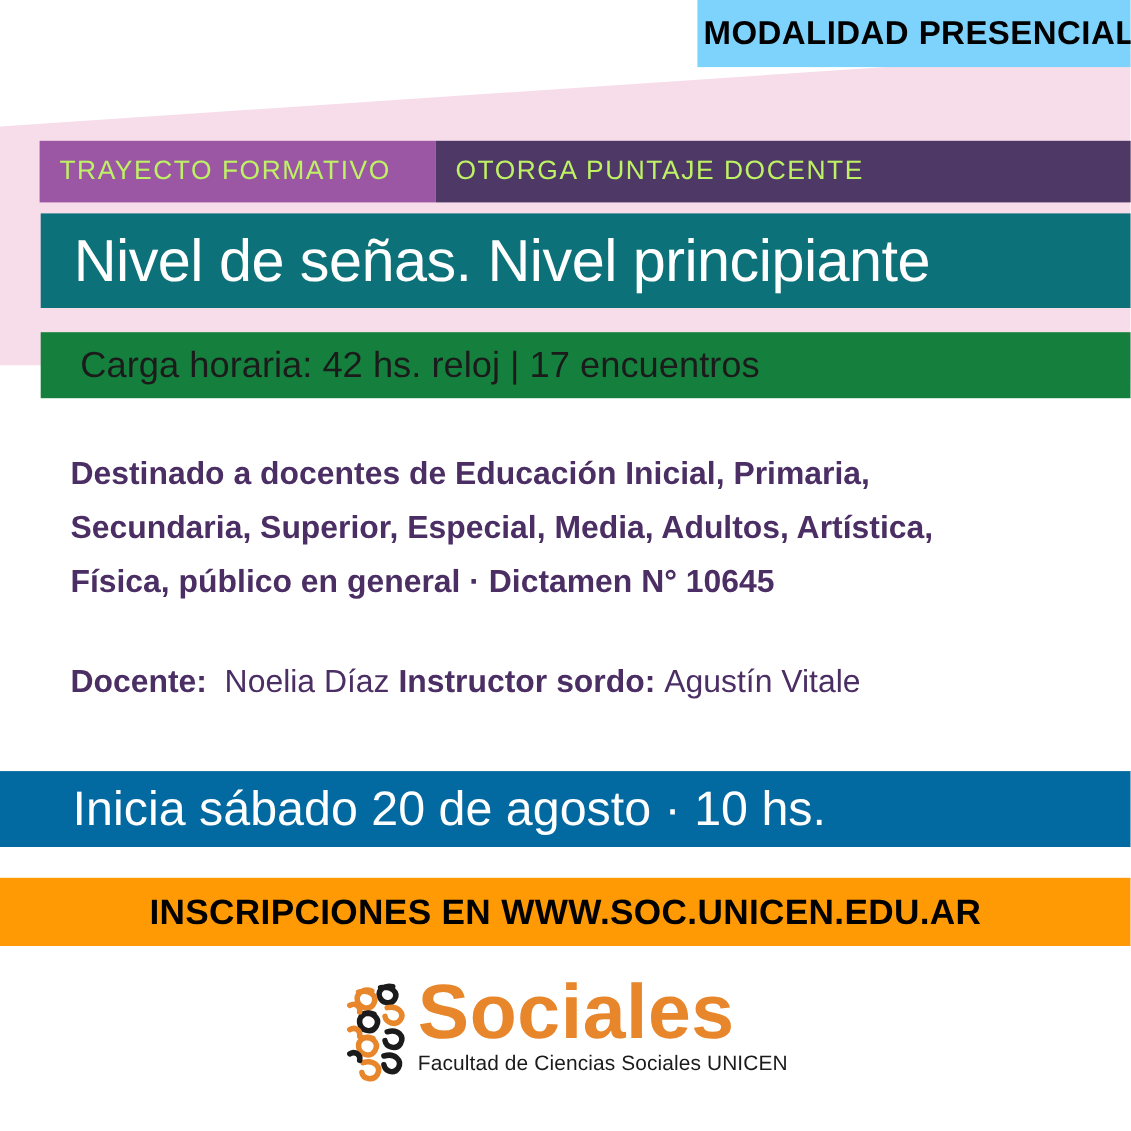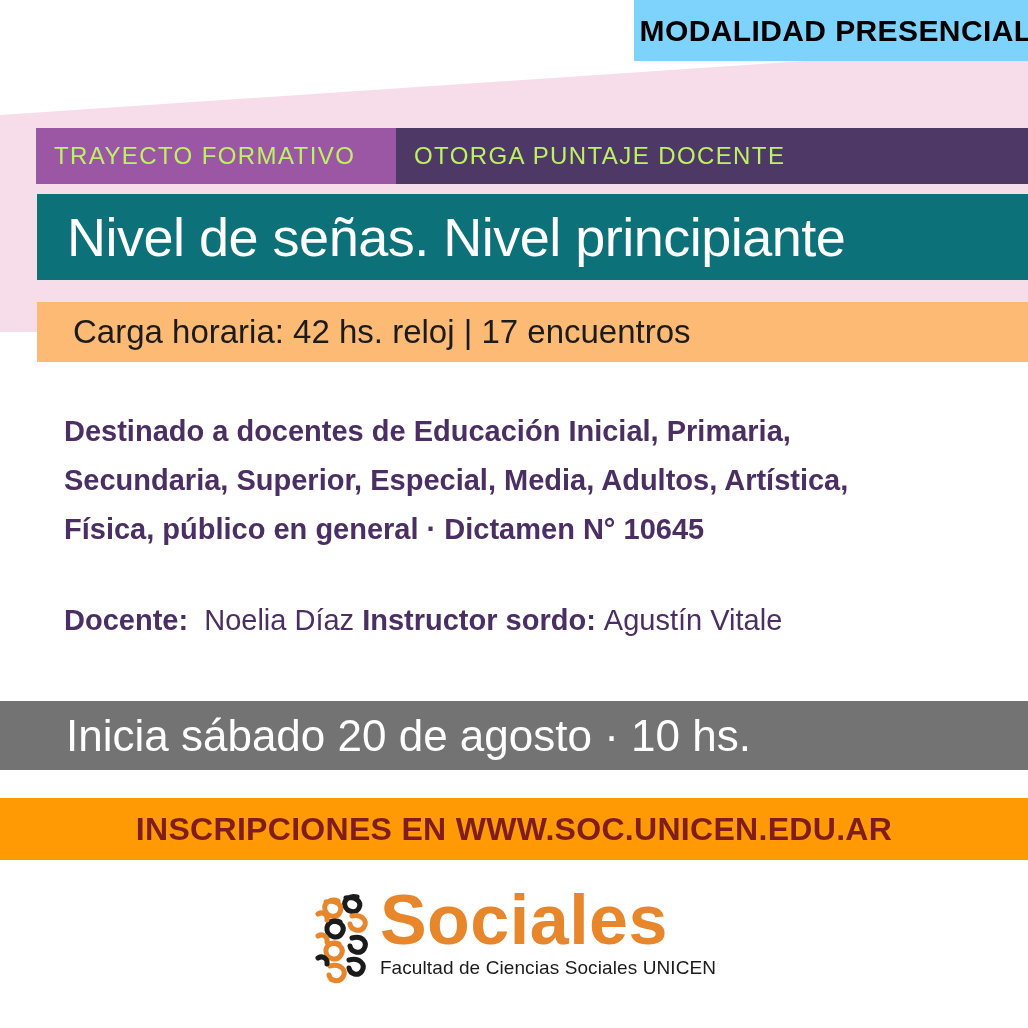"Carga horaria: 42 hs. reloj" .hours-band { background: #fdba74 -> #15803d }
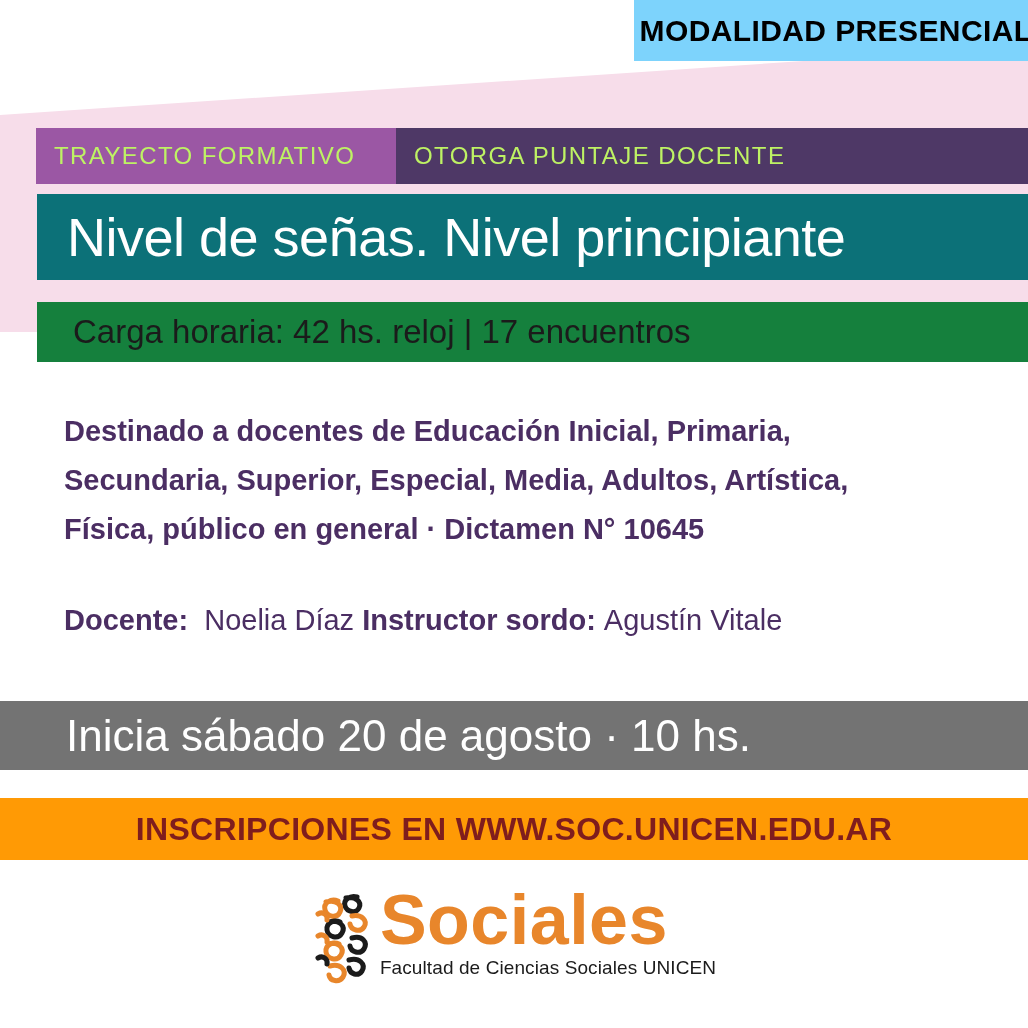"Inicia sábado 20 de agosto" .start-band { background: #737373 -> #0369a1 }
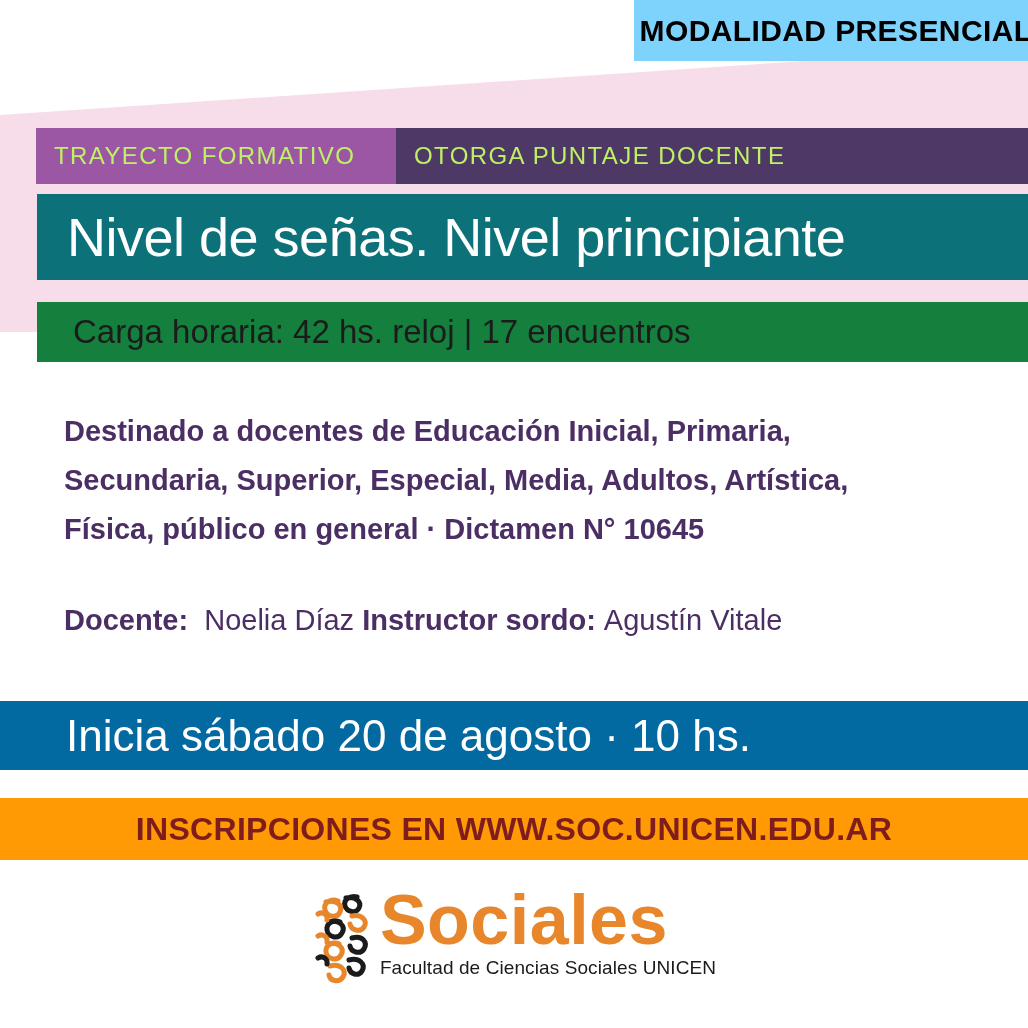"INSCRIPCIONES EN WWW.SOC.UNICEN.EDU.AR" .signup-band span { color: #7f1d1d -> #000000 }
